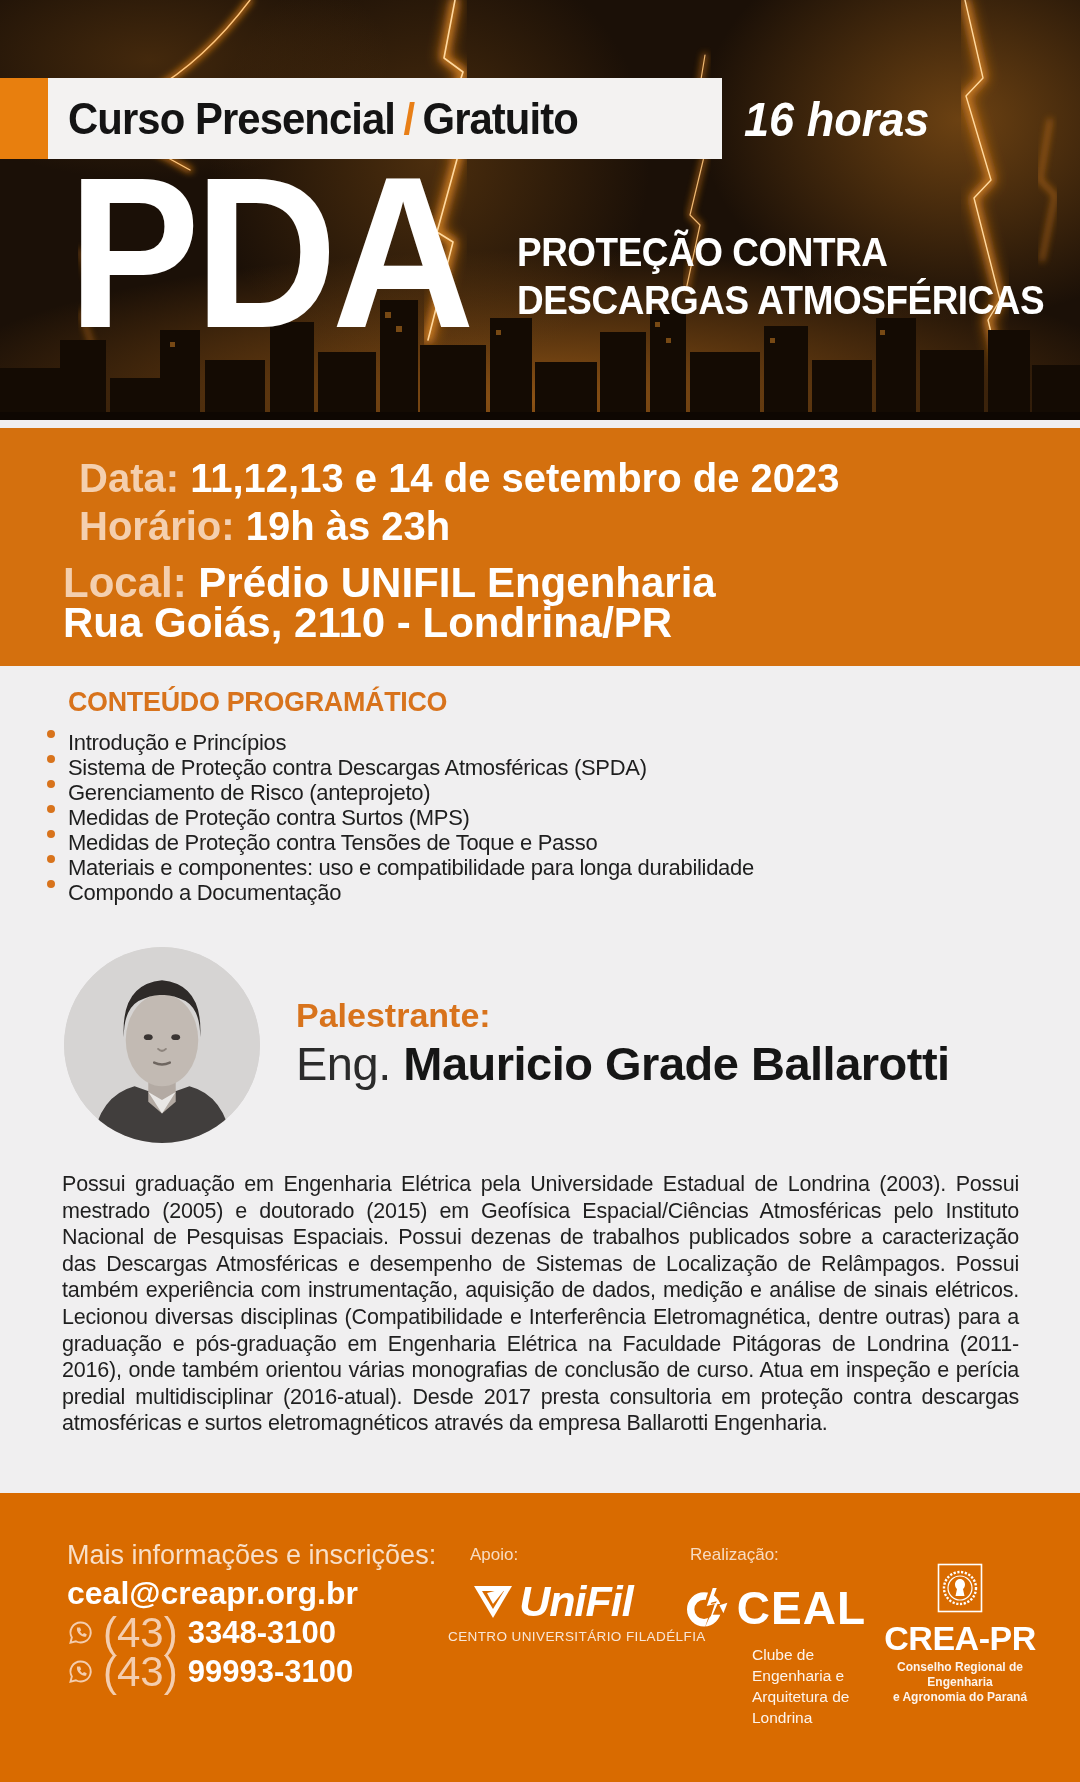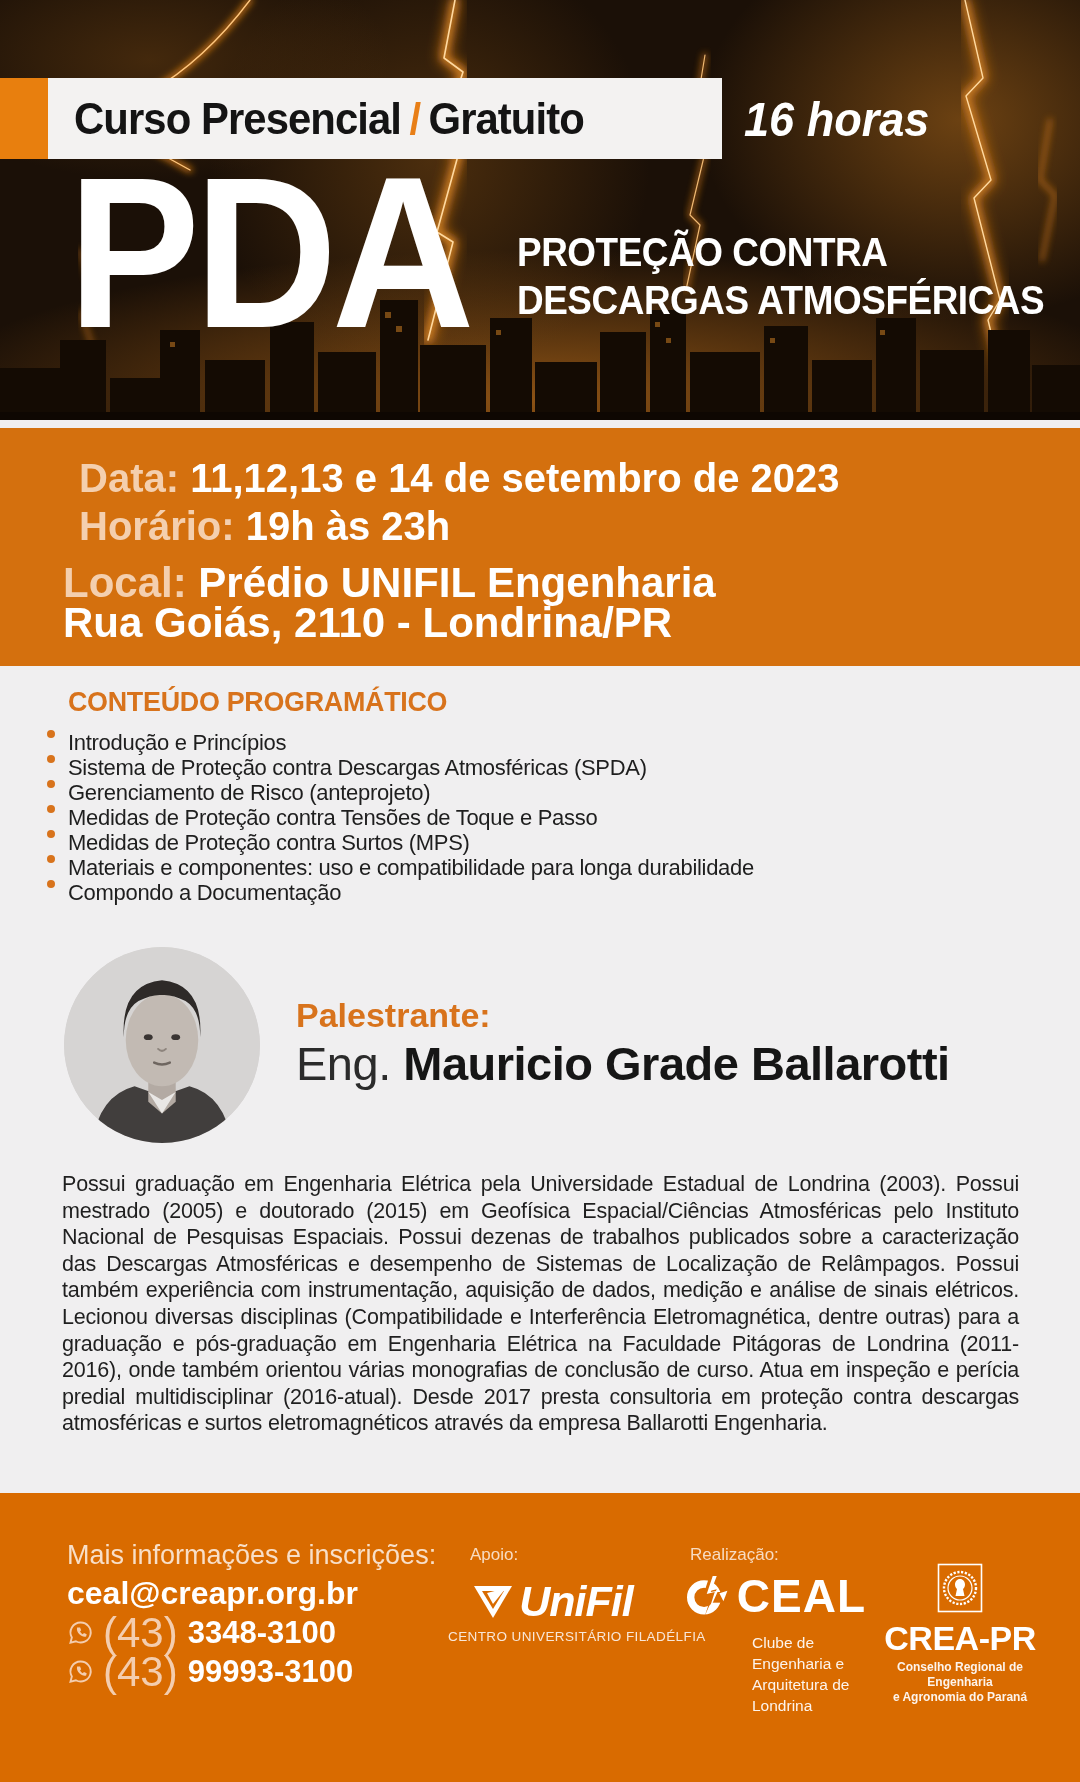"Curso Presencial / Gratuito" .banner-white { padding-left: 26px -> 20px }
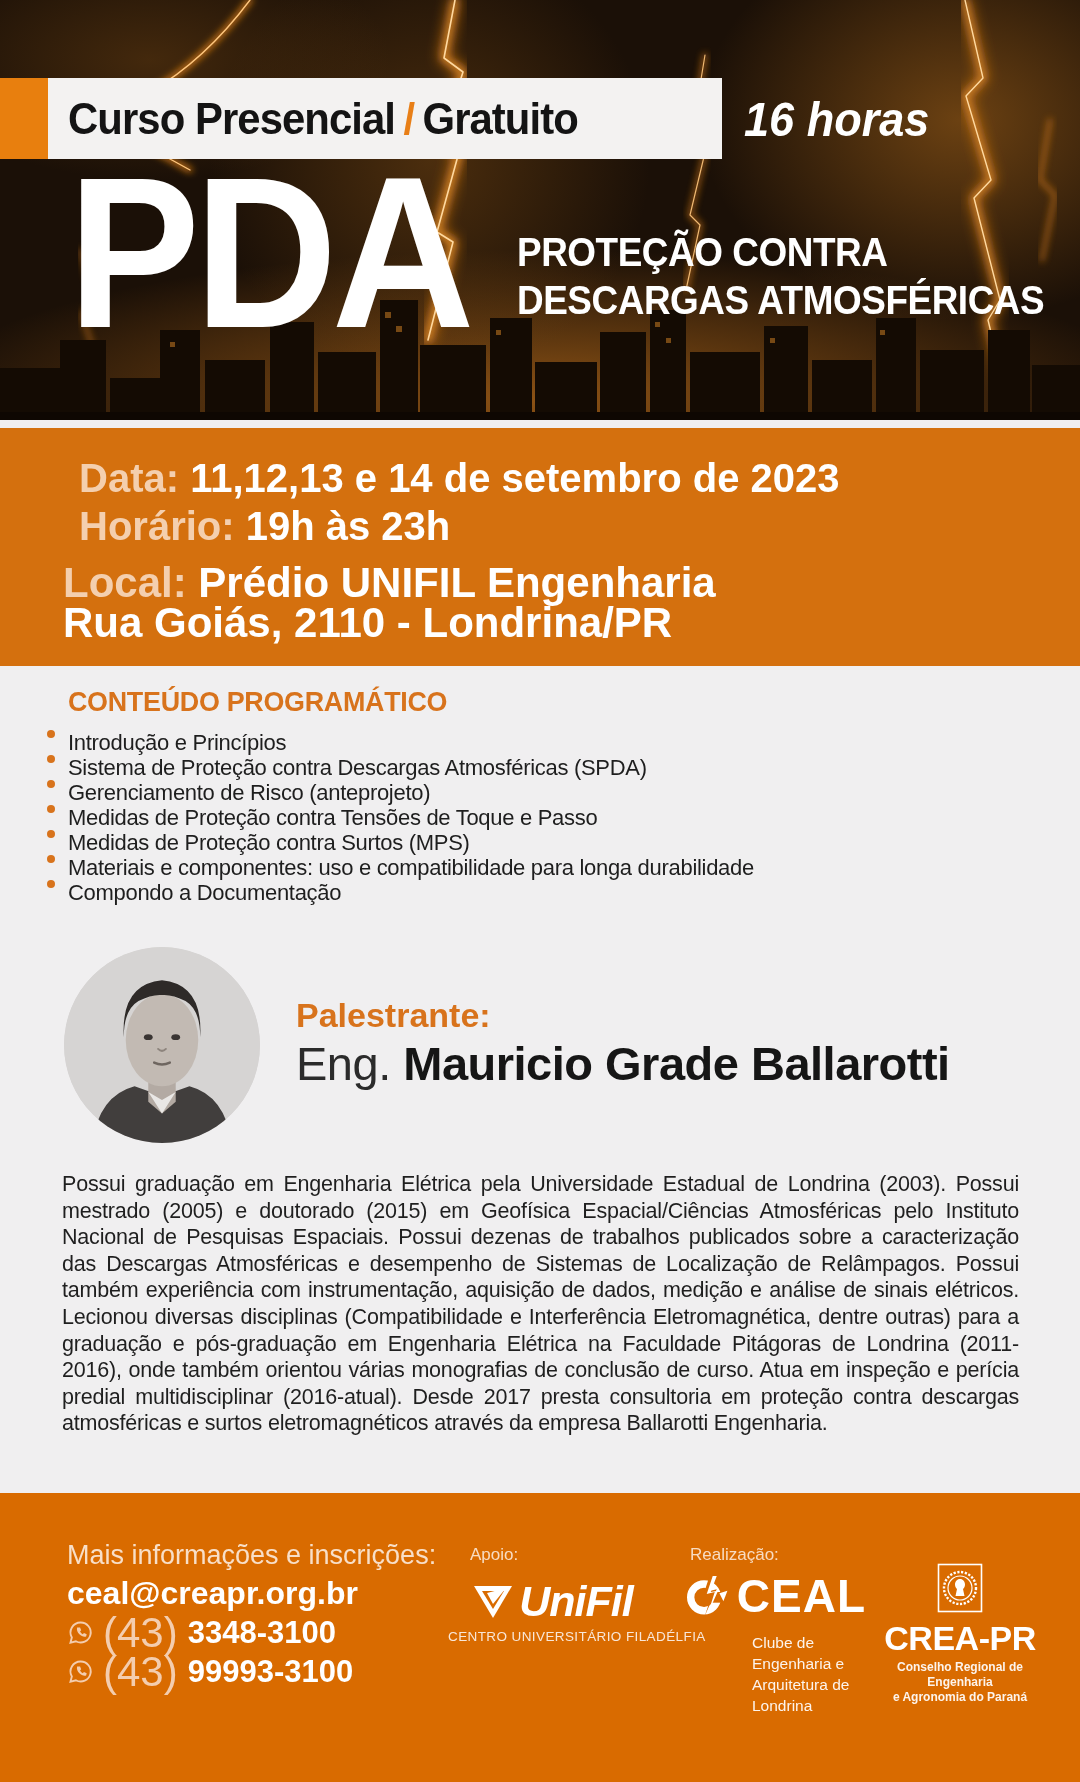"Medidas de Proteção contra Tensões" li { order: before "Medidas de Proteção contra Surtos" -> after "Medidas de Proteção contra Surtos" }
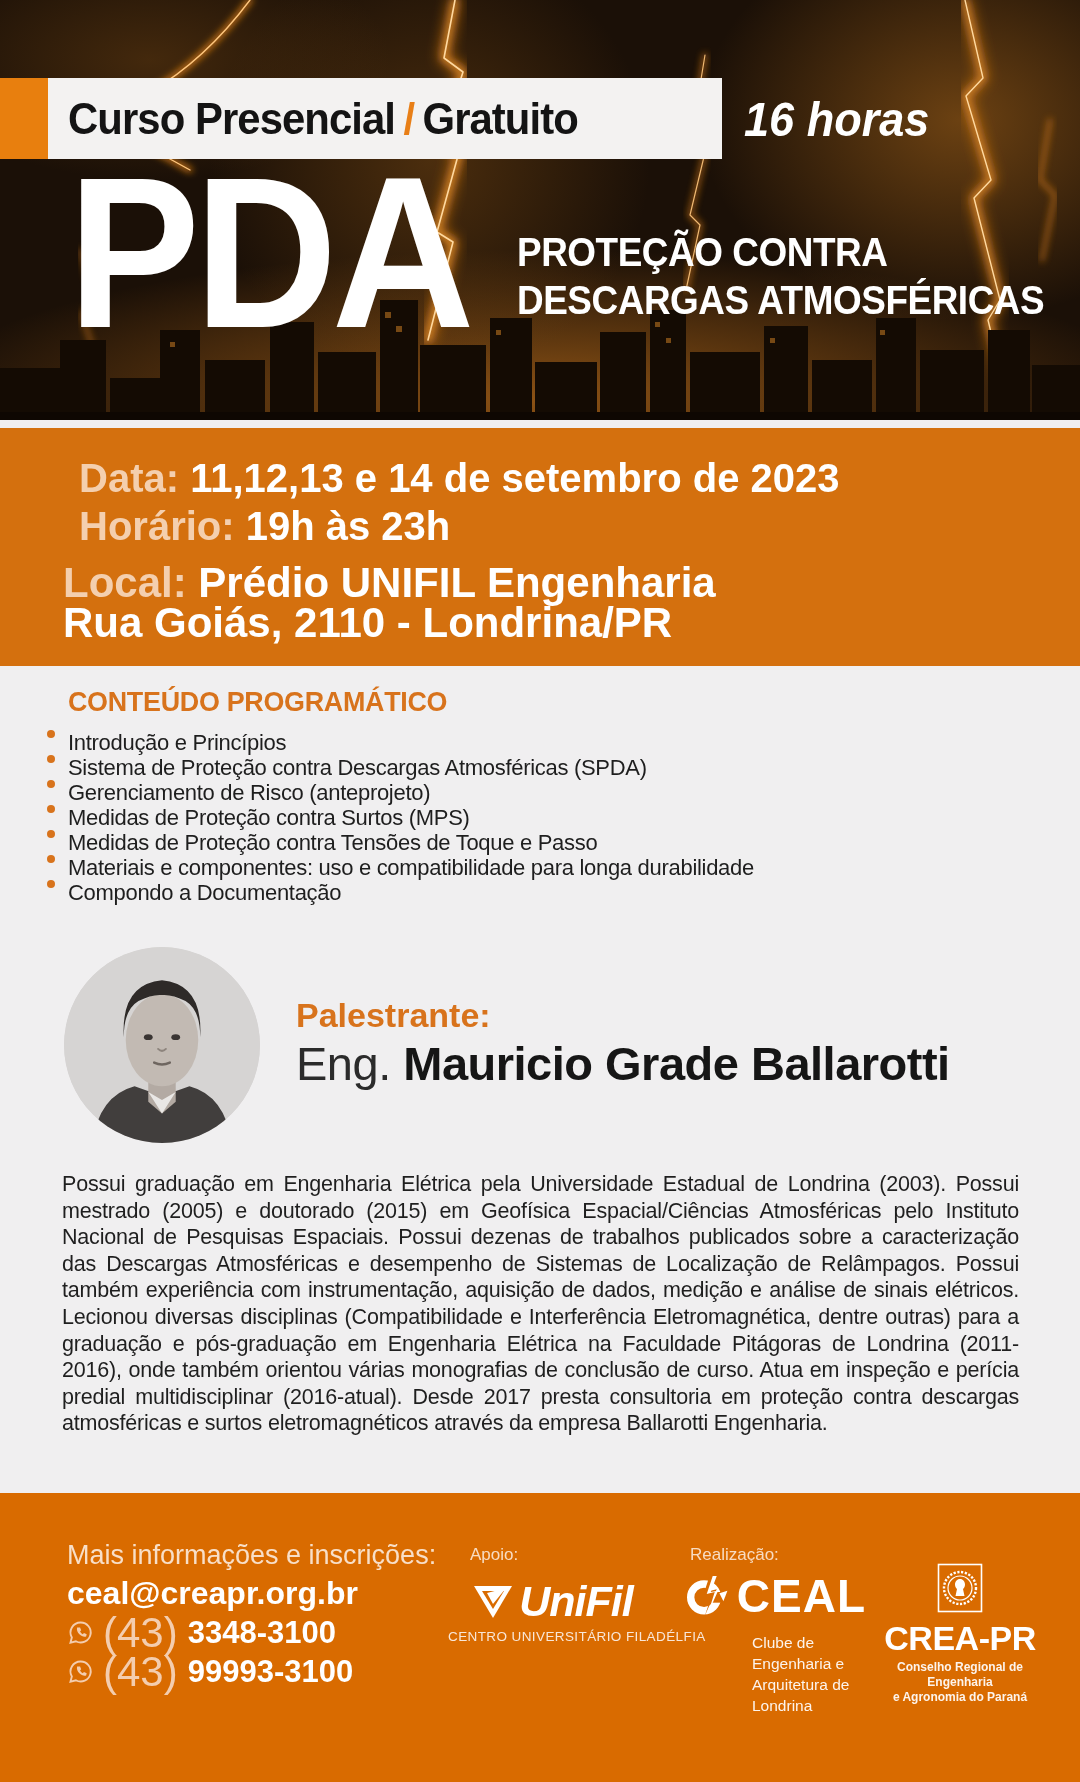"CEAL" .ceal { top: 72px -> 84px }
